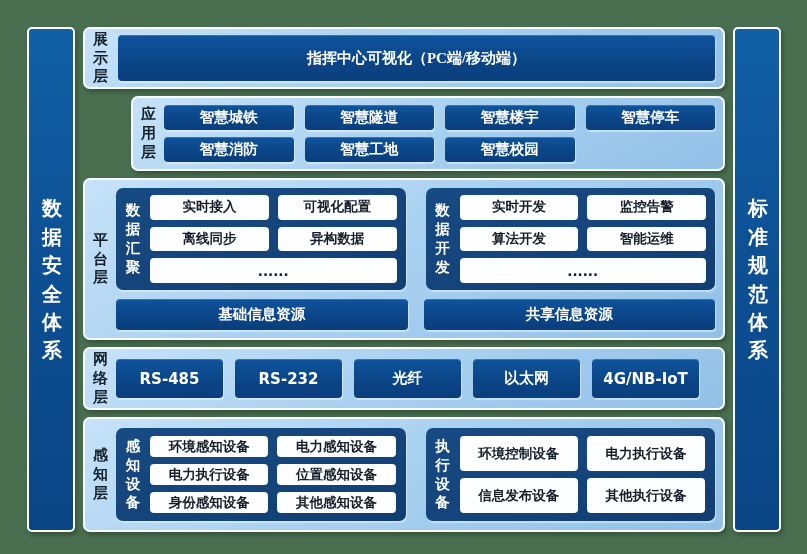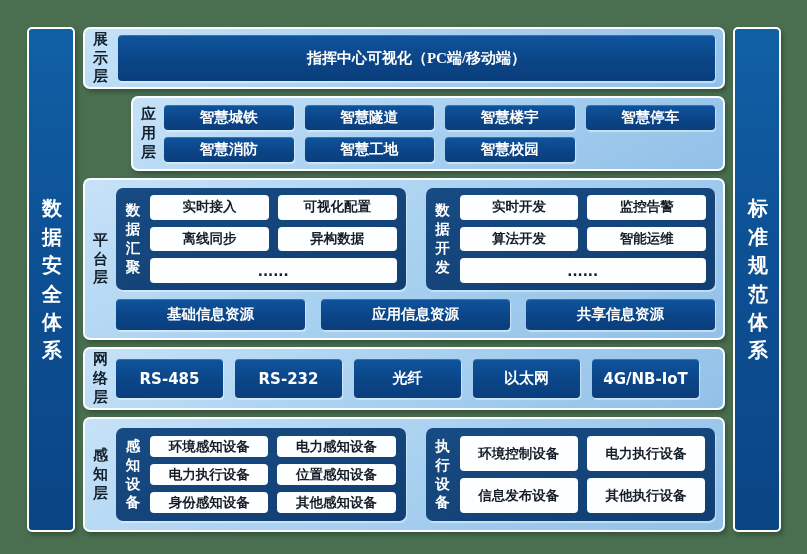"应用信息资源" div.dbox { html: <div>应用信息资源</div> -> none }
